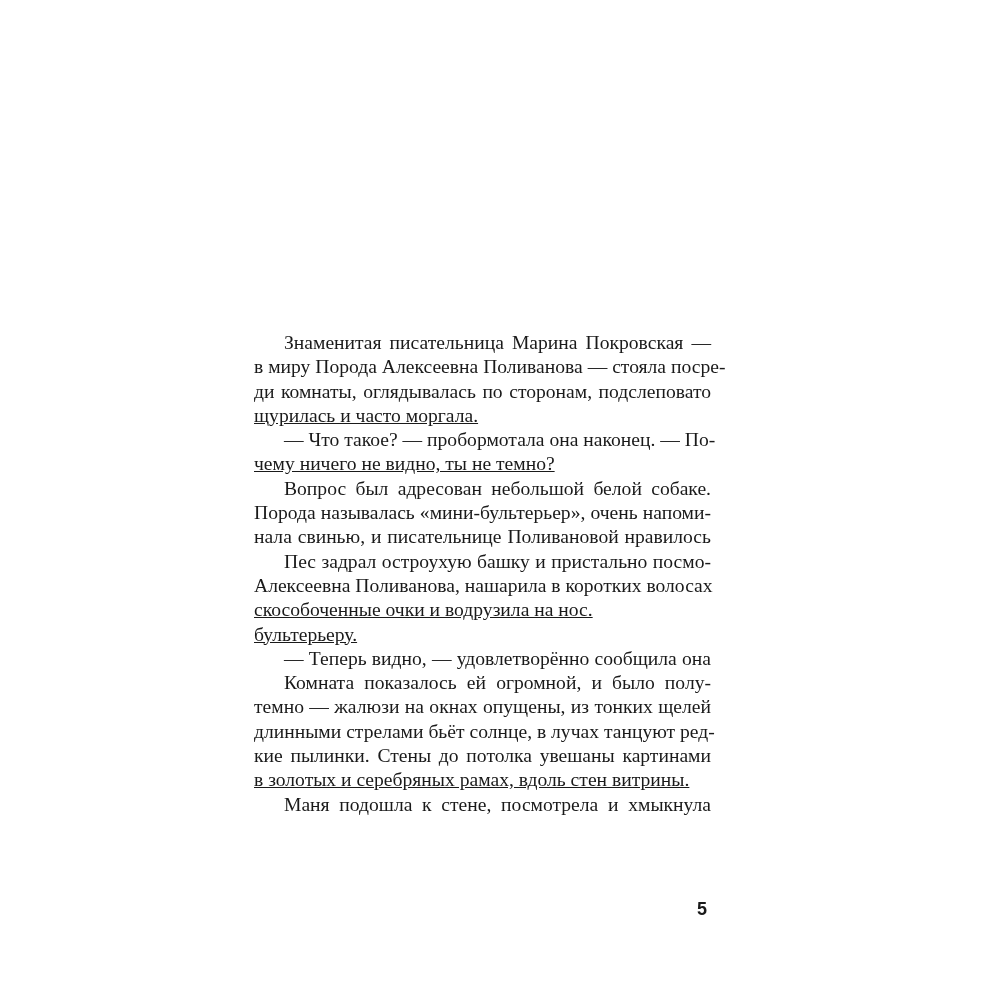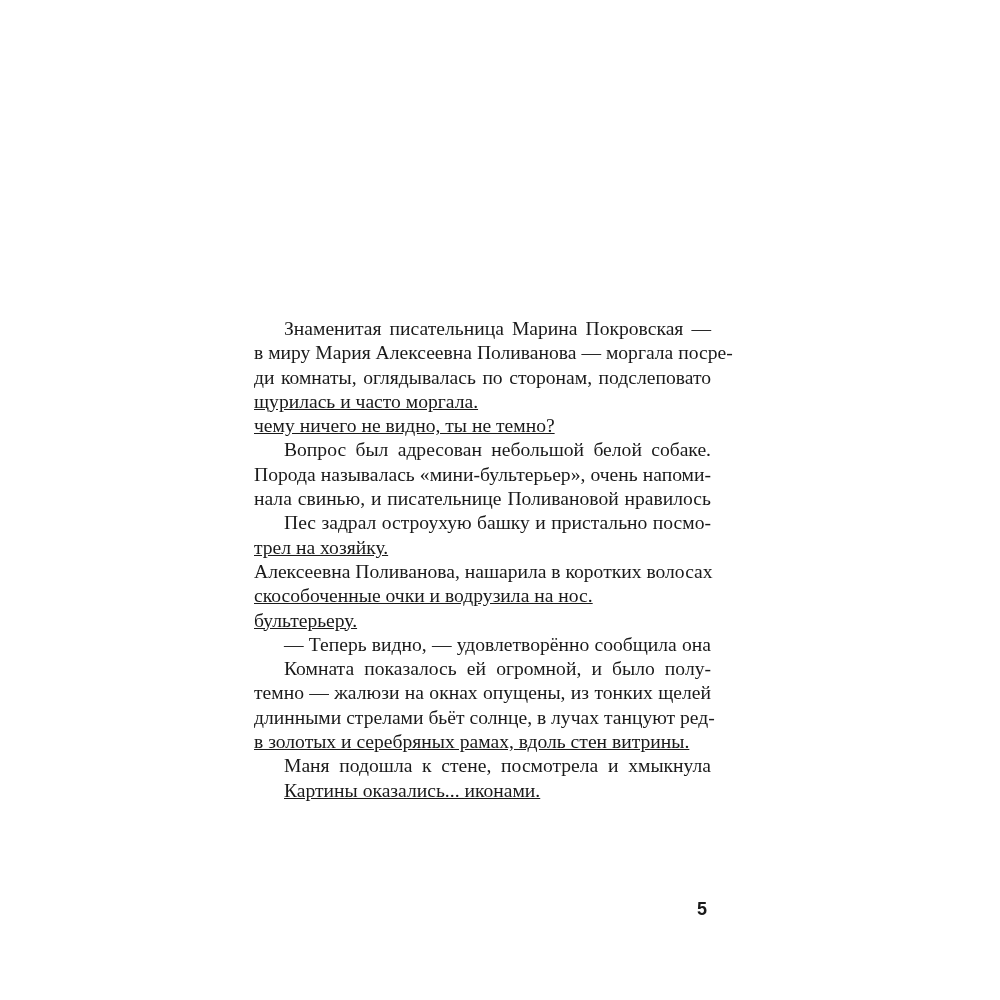"Знаменитая писательница Марина" .text-block { top: 317px -> 331px }
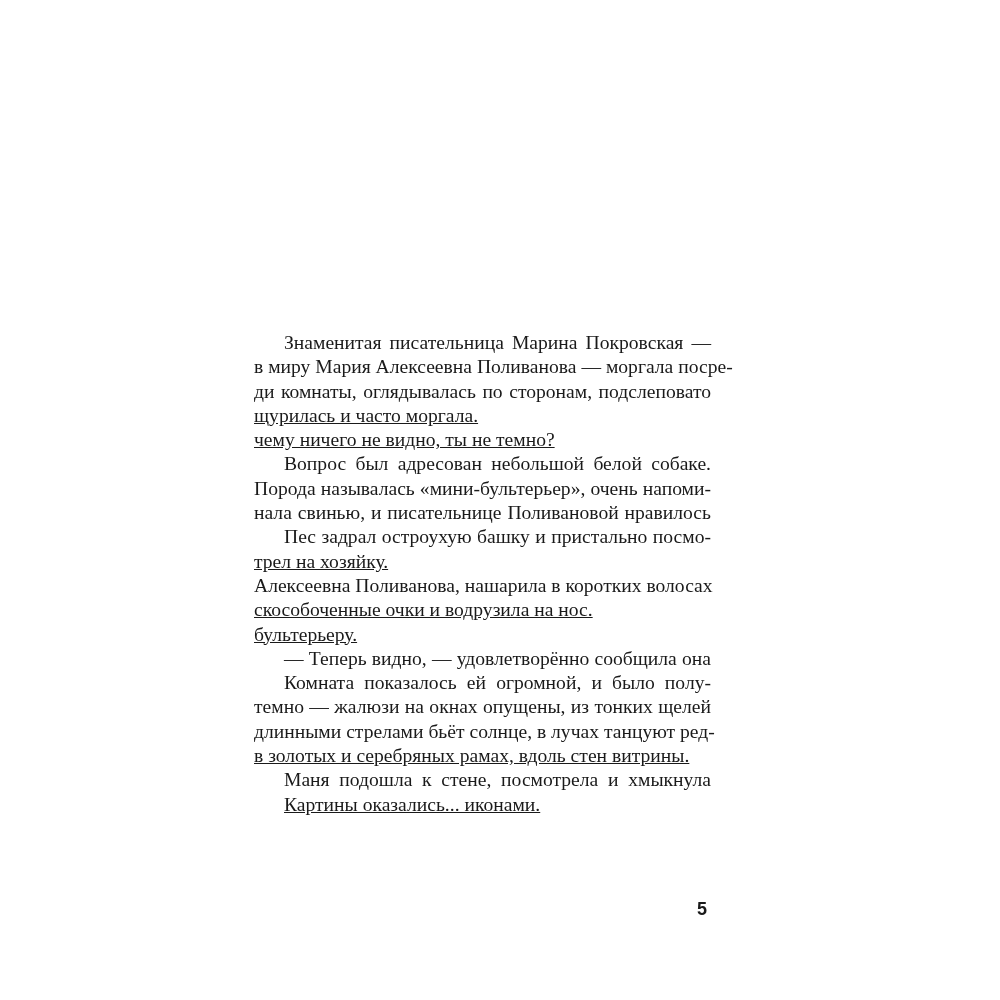"в миру Мария Алексеевна Поливанова" span.line { text: Мария Алексеевна Поливанова — моргала -> Порода Алексеевна Поливанова — стояла }
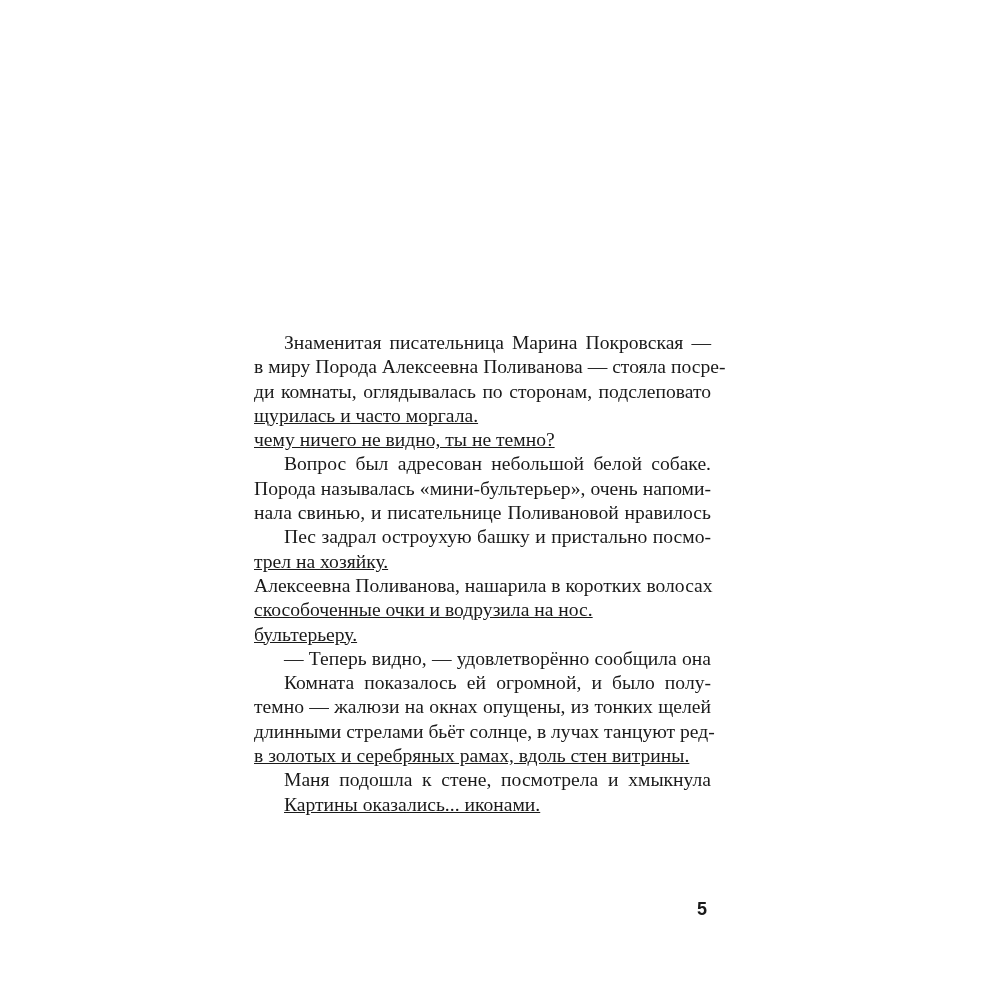"— Что такое? — пробормотала" span.line { html: none -> <span>— Что такое? — пробормотала она наконец. — По-</span> }
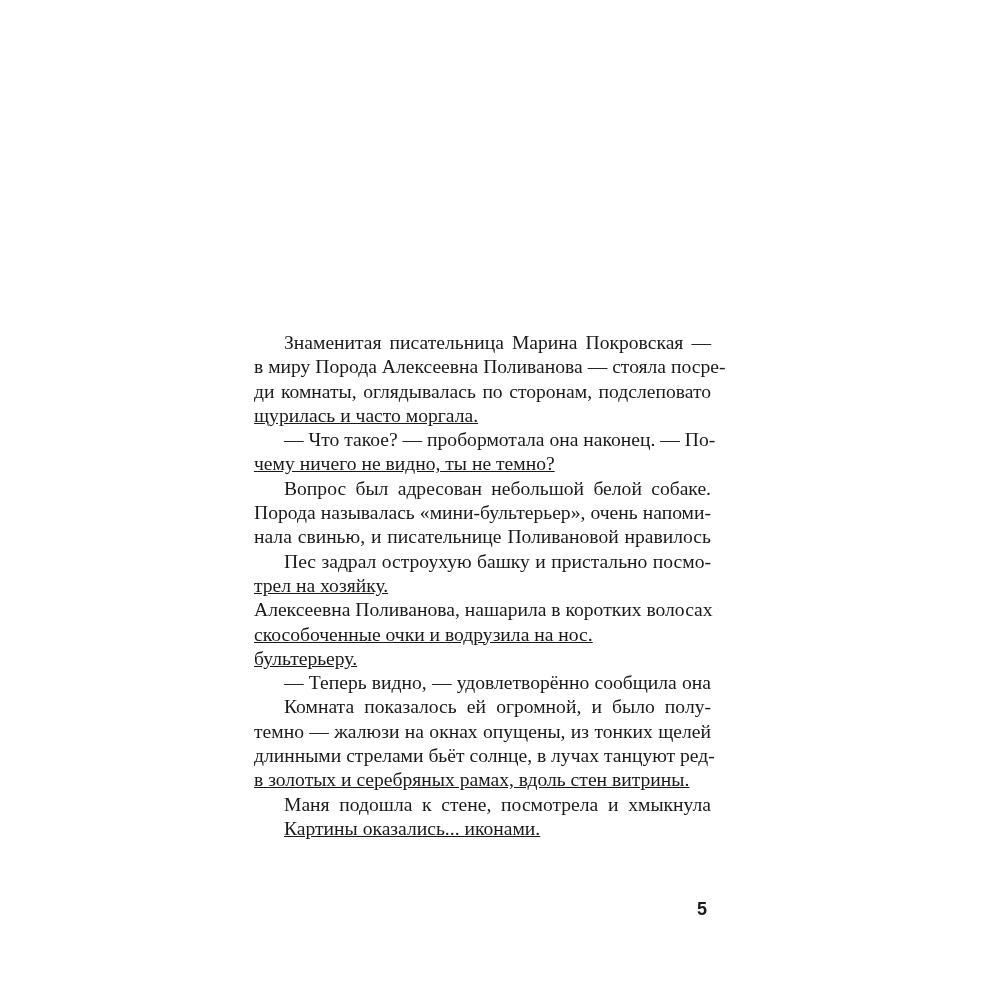"трел на хозяйку." span.line { html: <span>трел на хозяйку.</span> -> none }
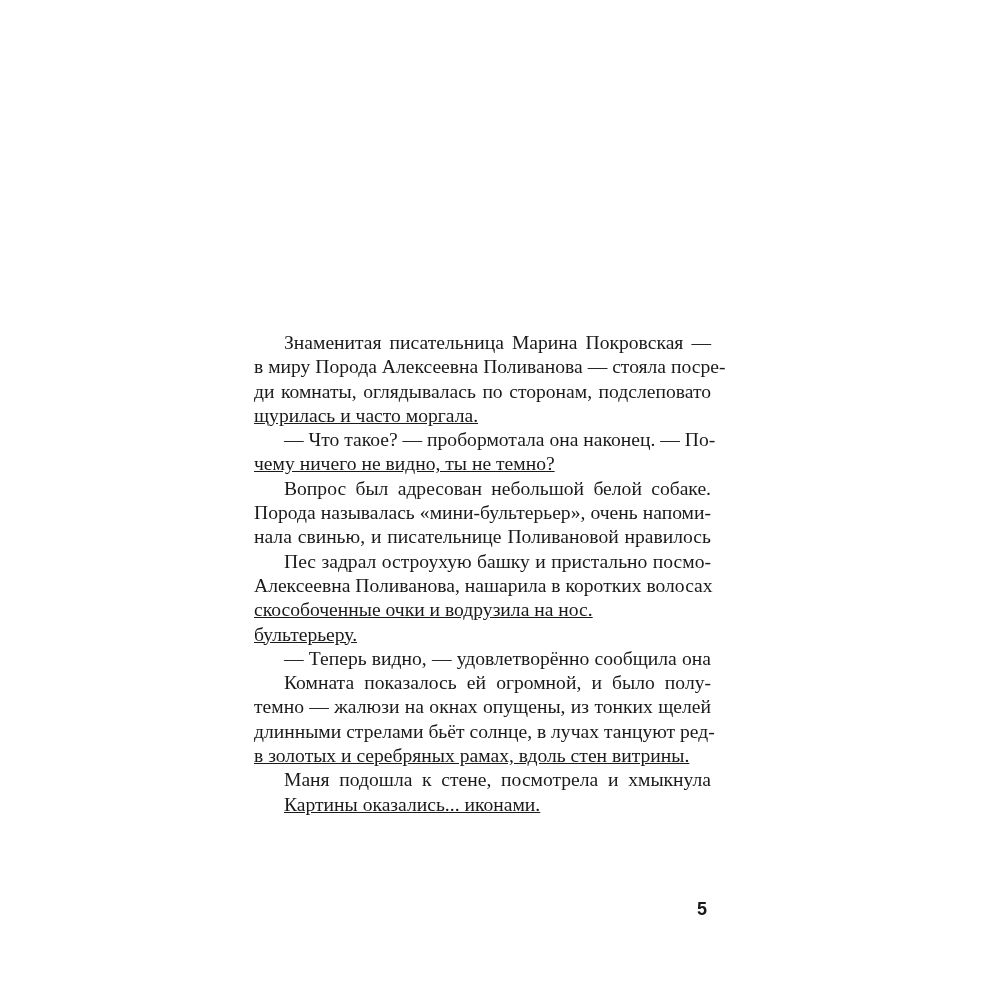"кие пылинки. Стены до потолка" span.line { html: none -> <span>кие пылинки. Стены до потолка увешаны картинами</span> }
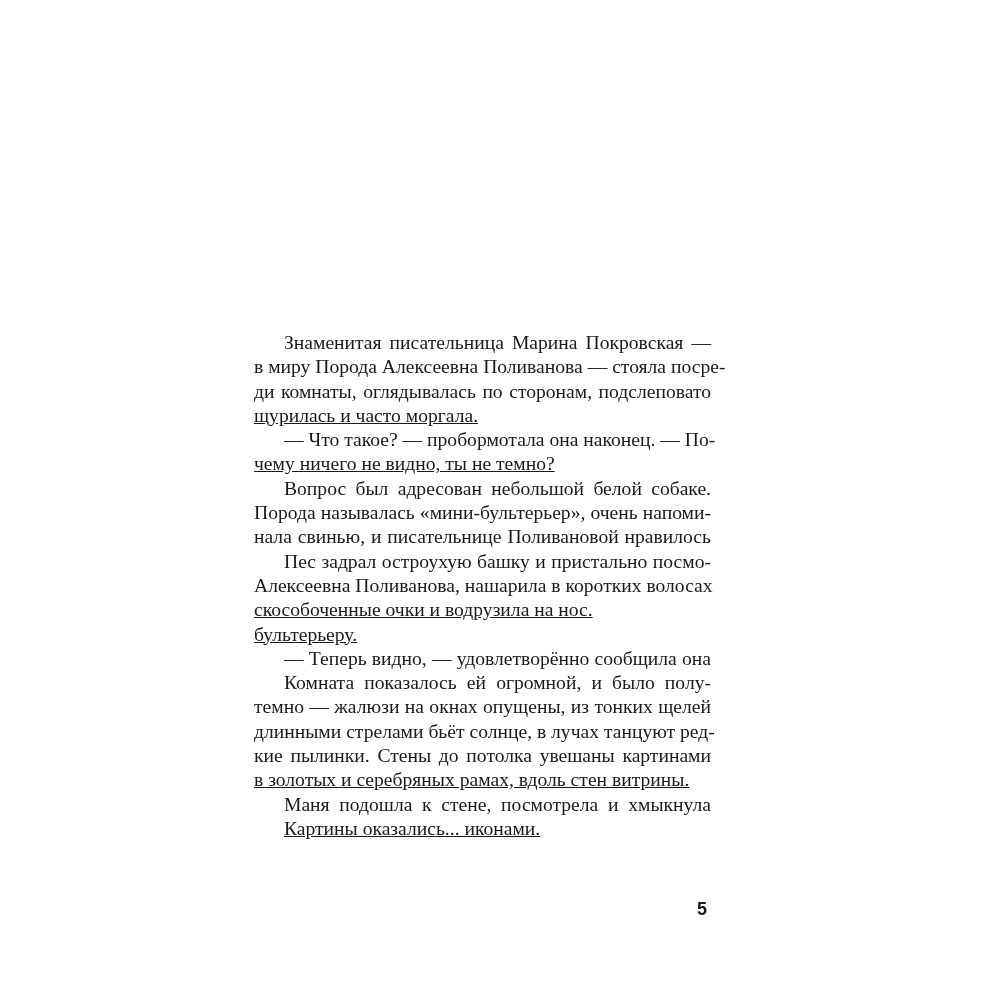"Картины оказались... иконами." span.line { html: <span>Картины оказались... иконами.</span> -> none }
